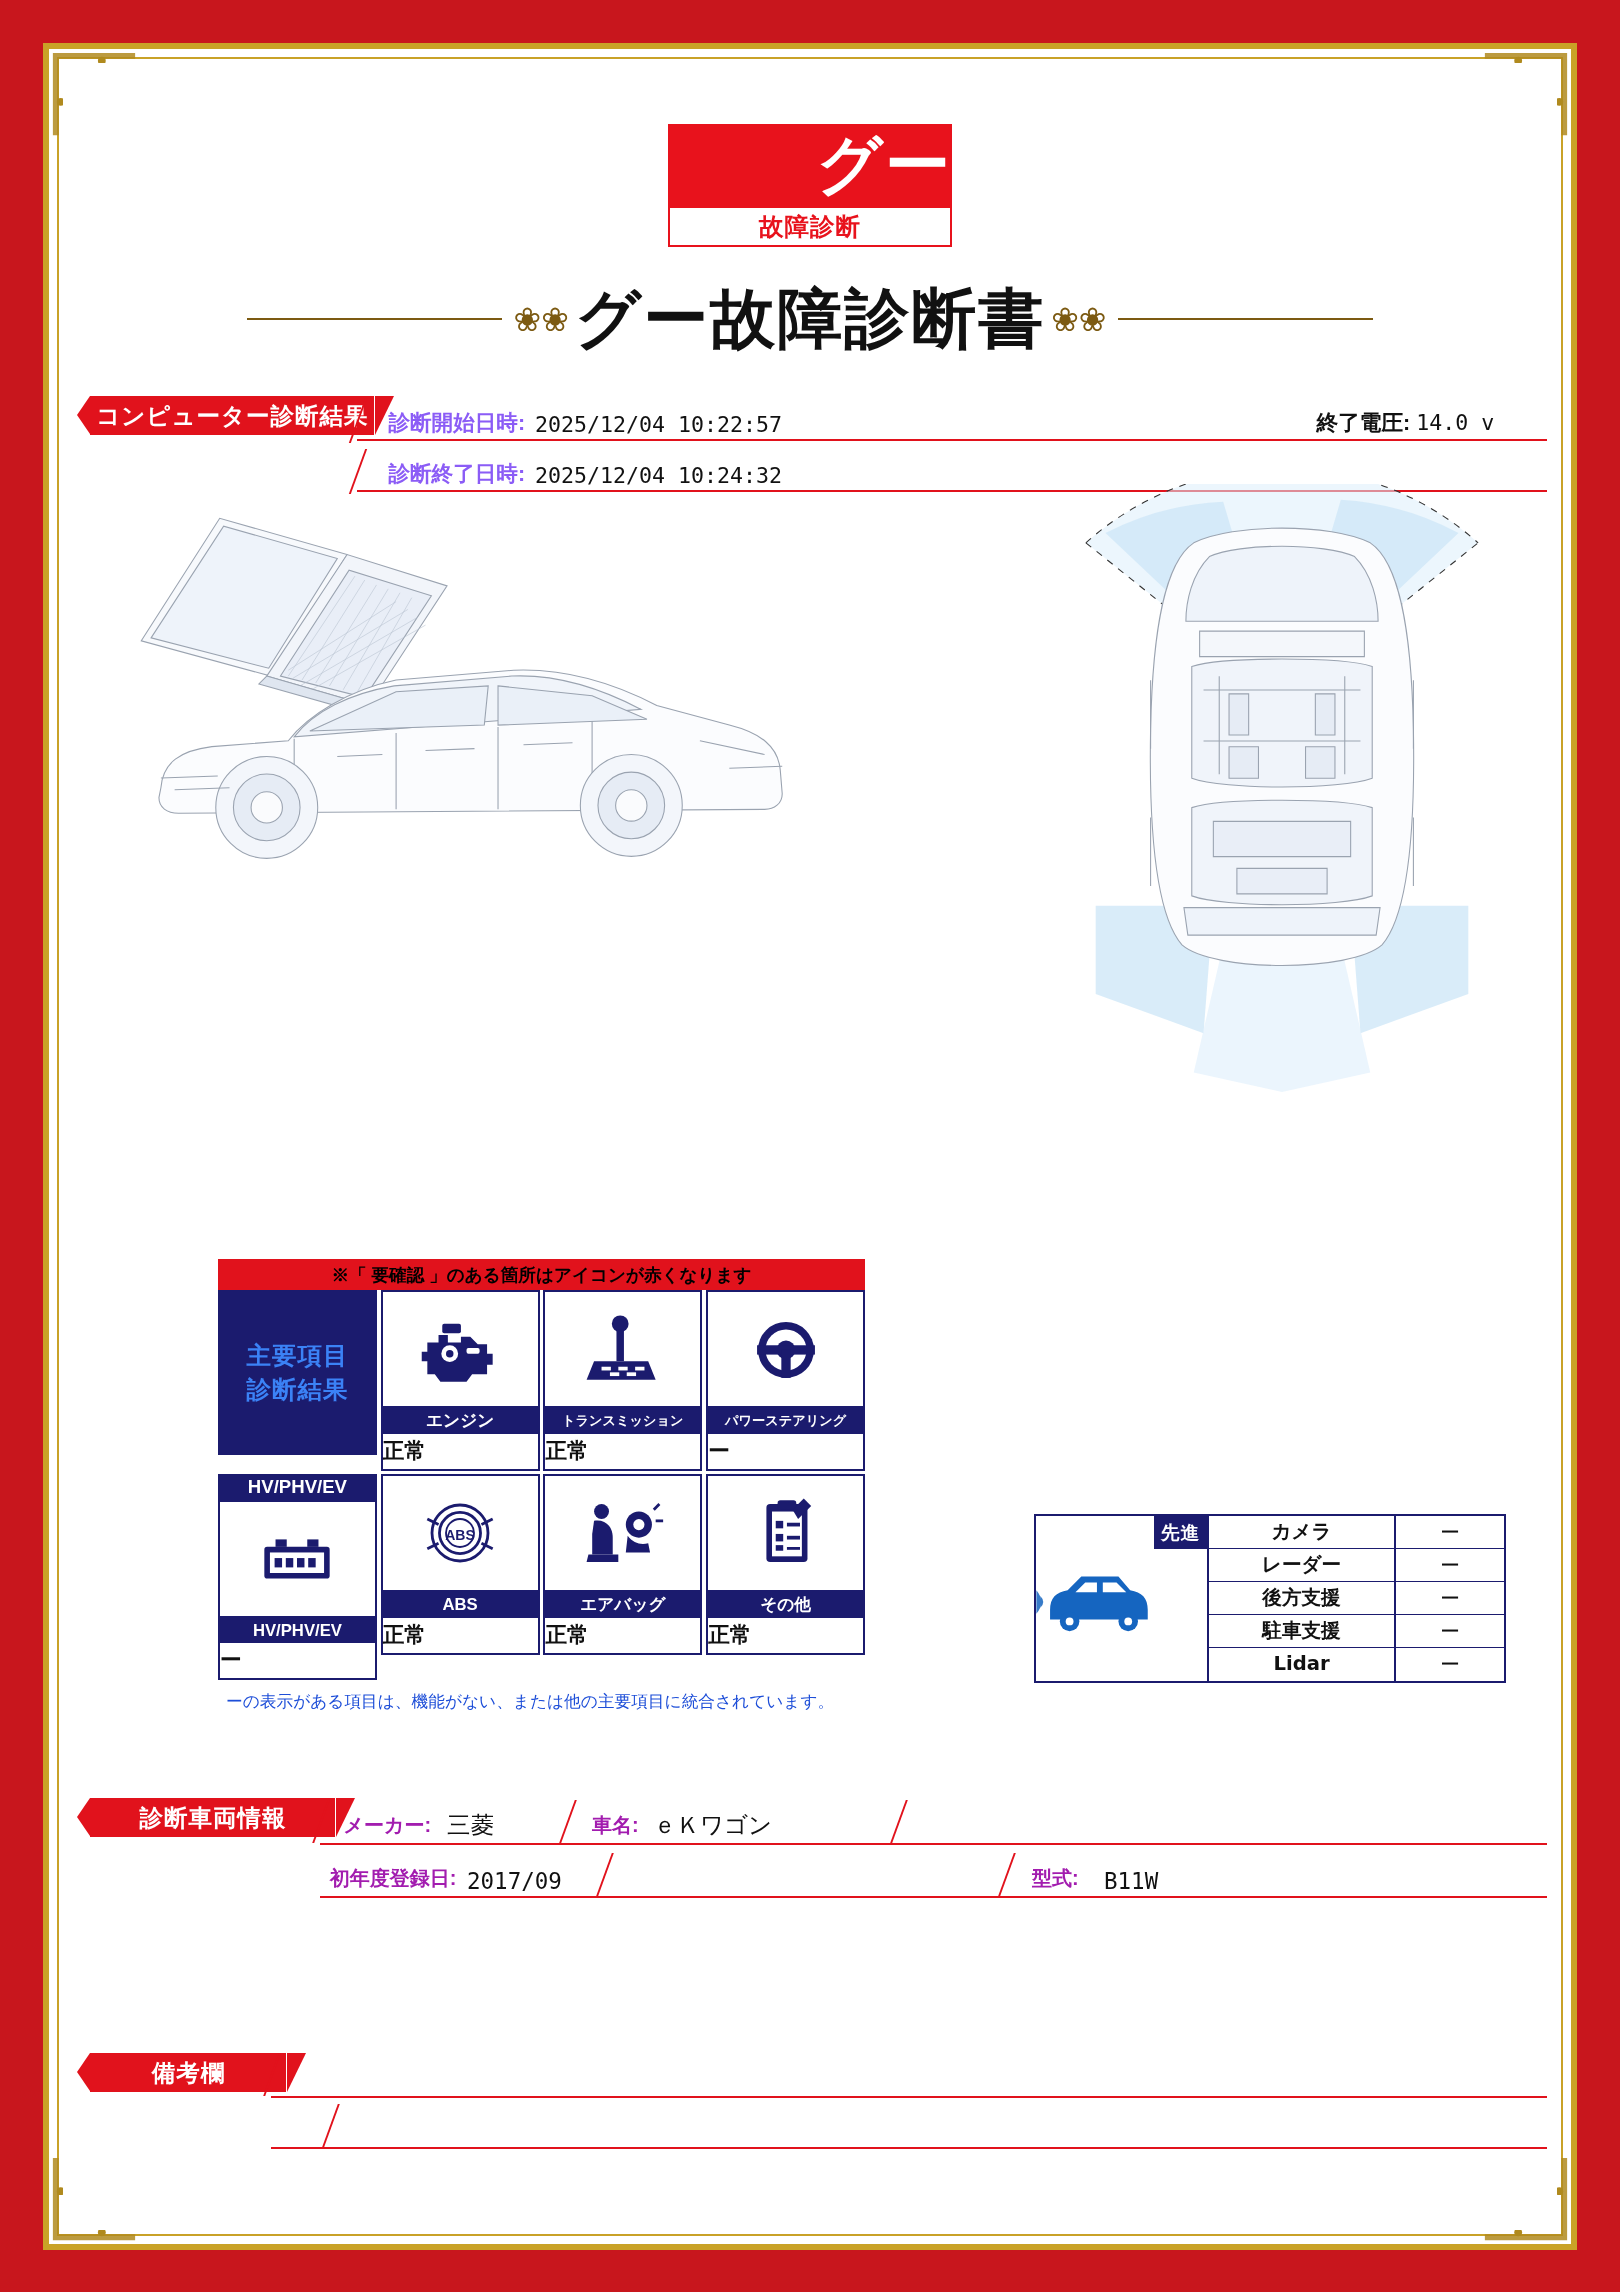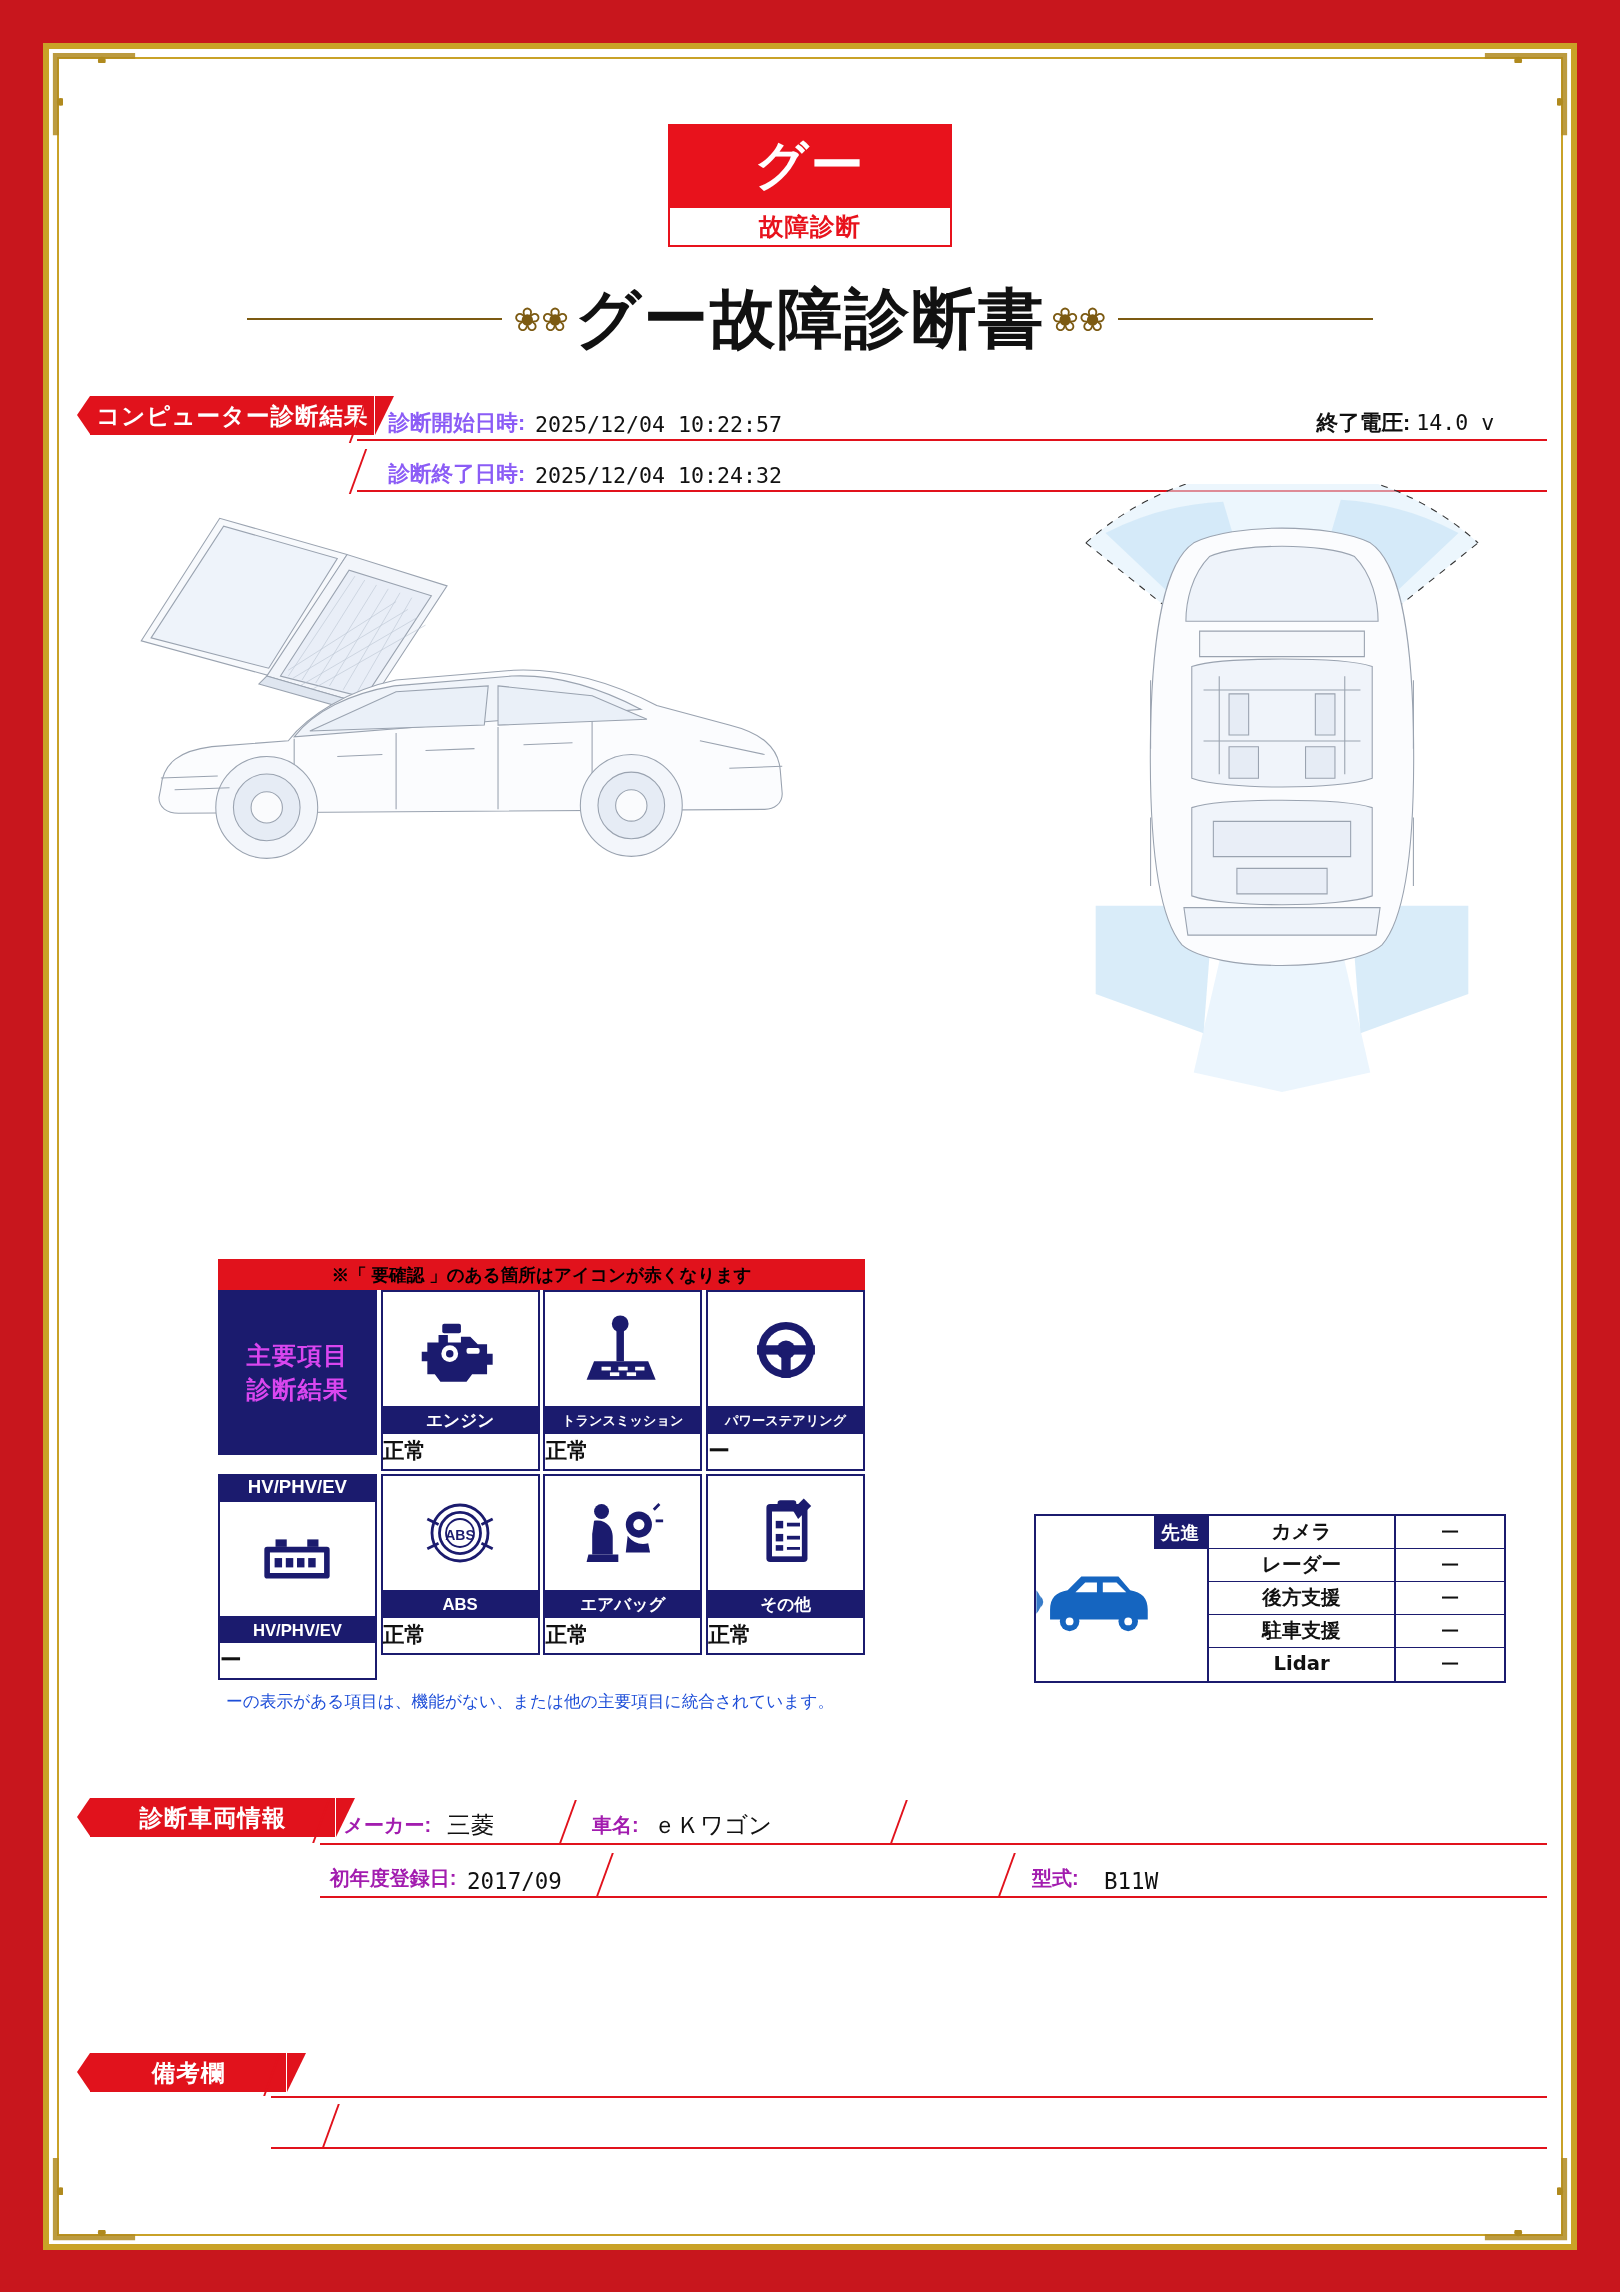"グー" .logo-top { font-size: 53px -> 65px; text-align: center -> right }
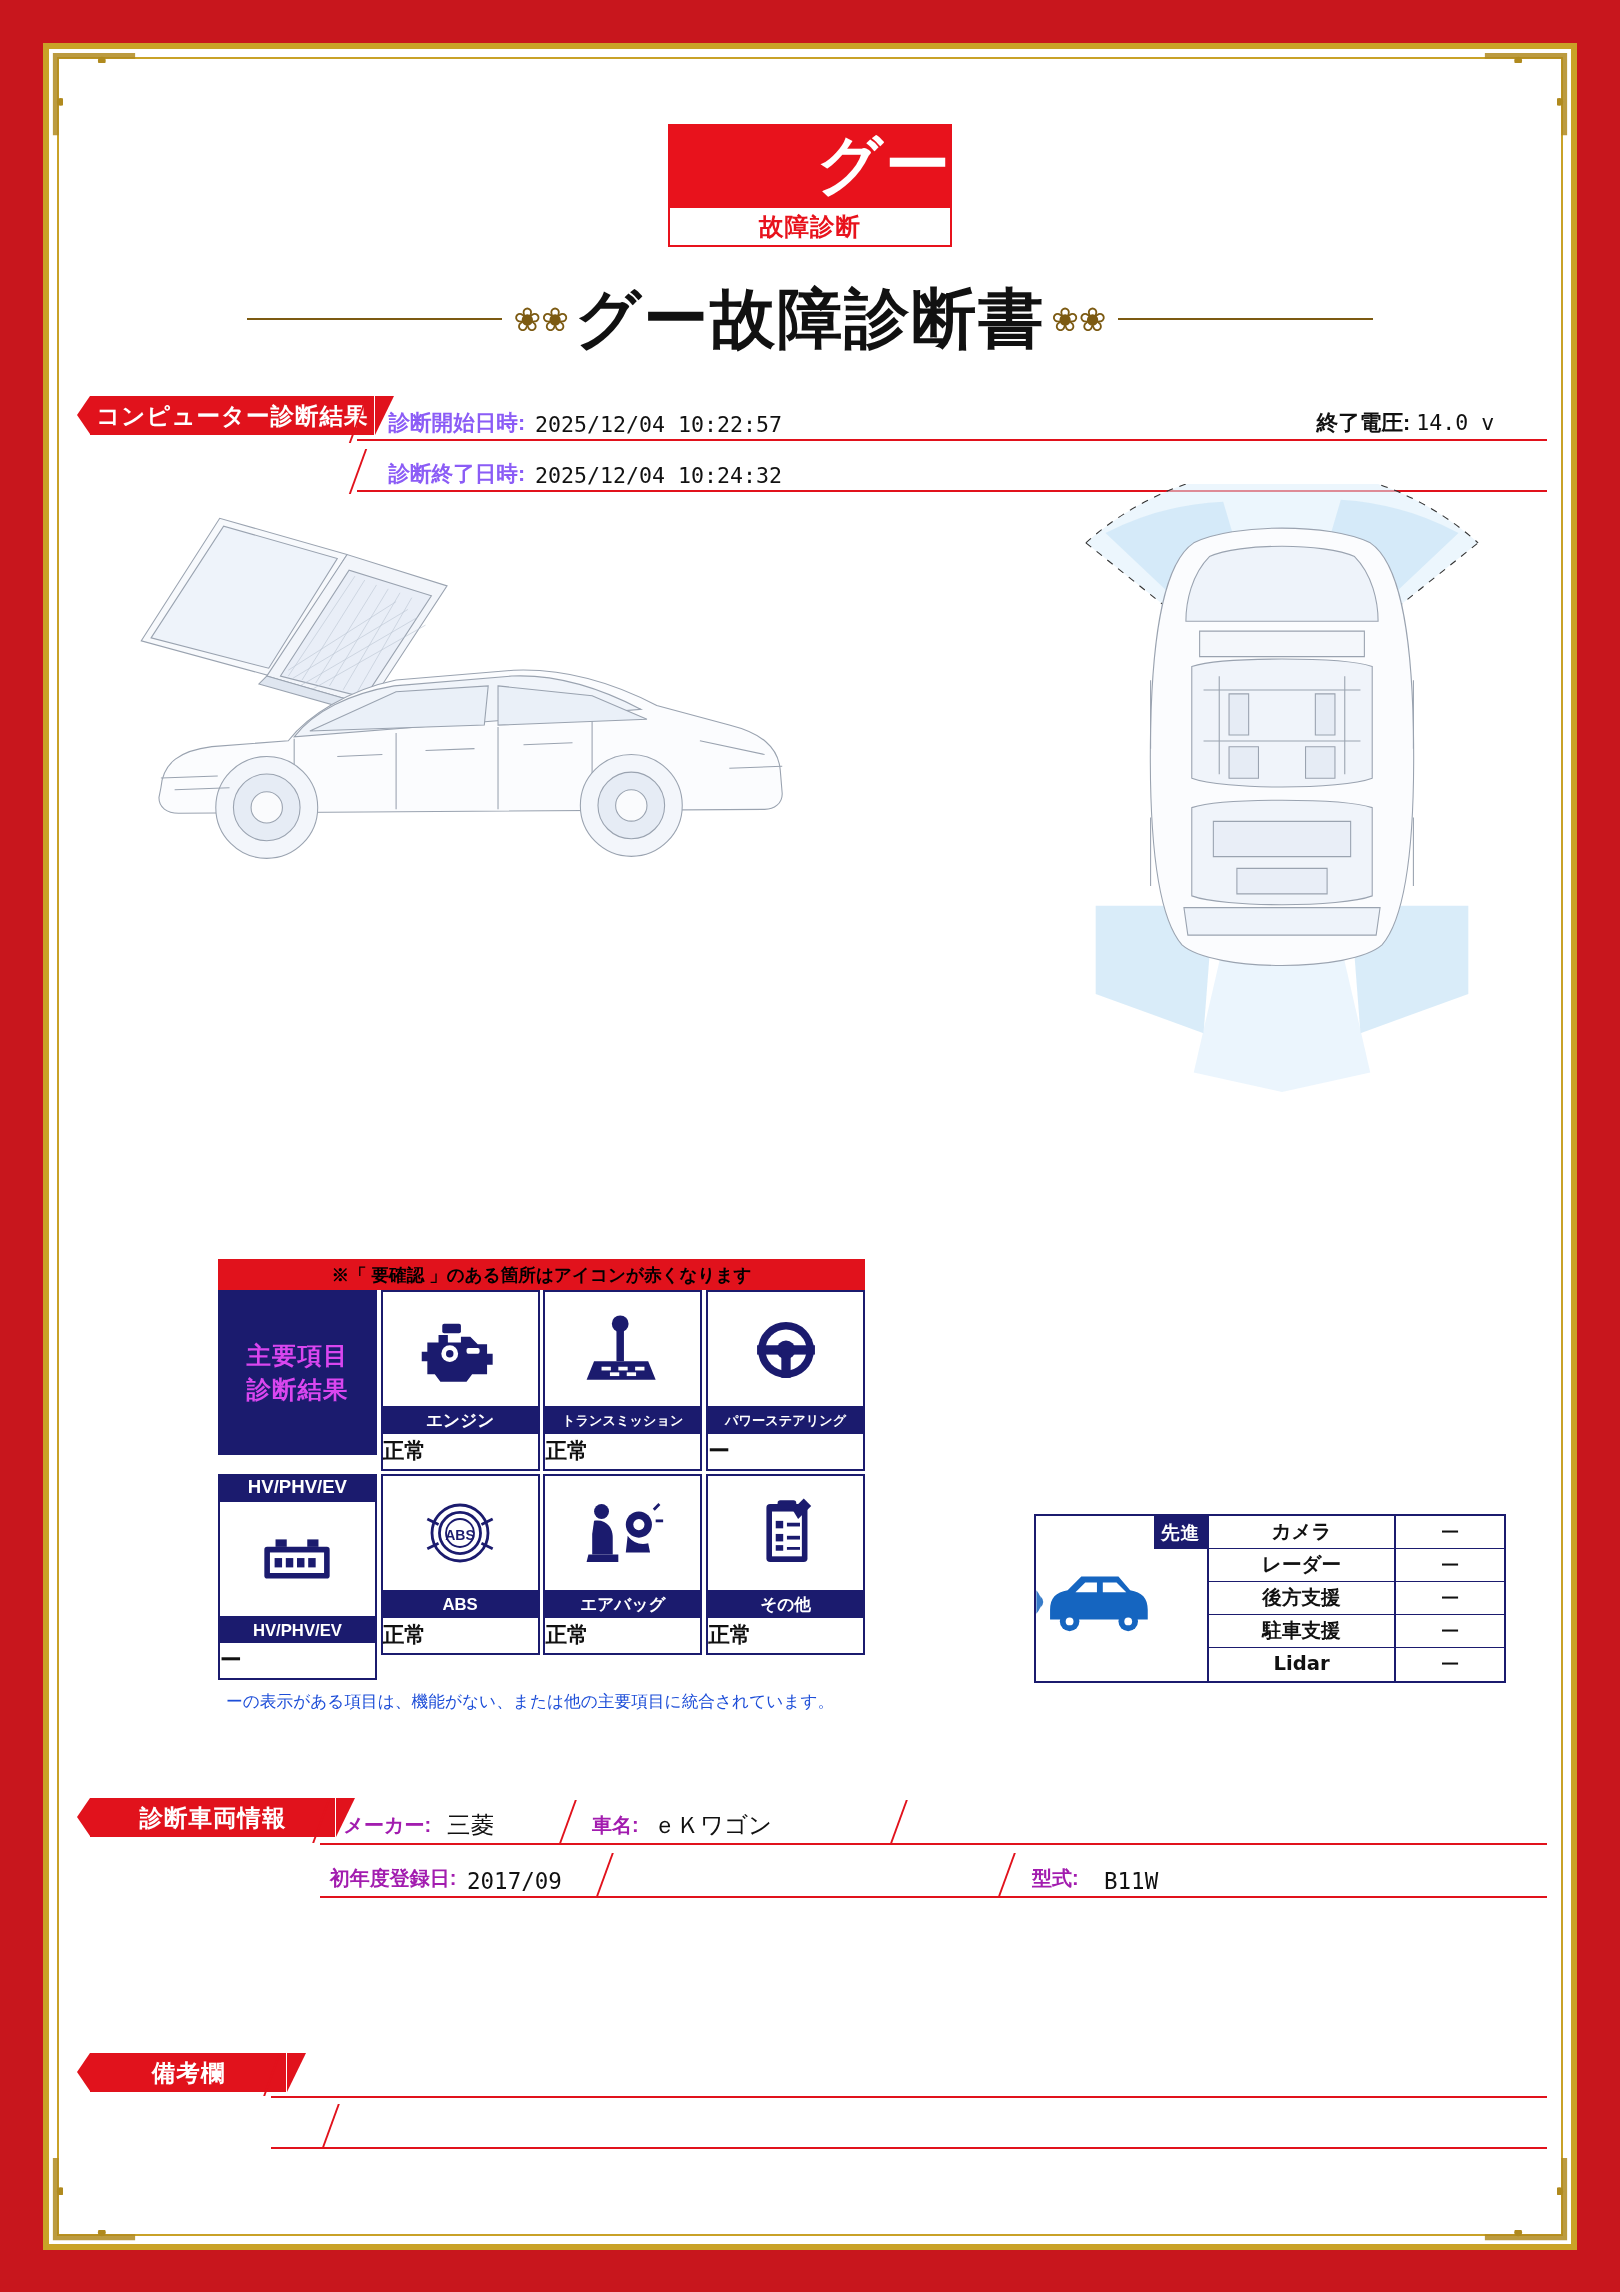"主要項目" .cell-head { color: #d946ef -> #3b82f6 }
